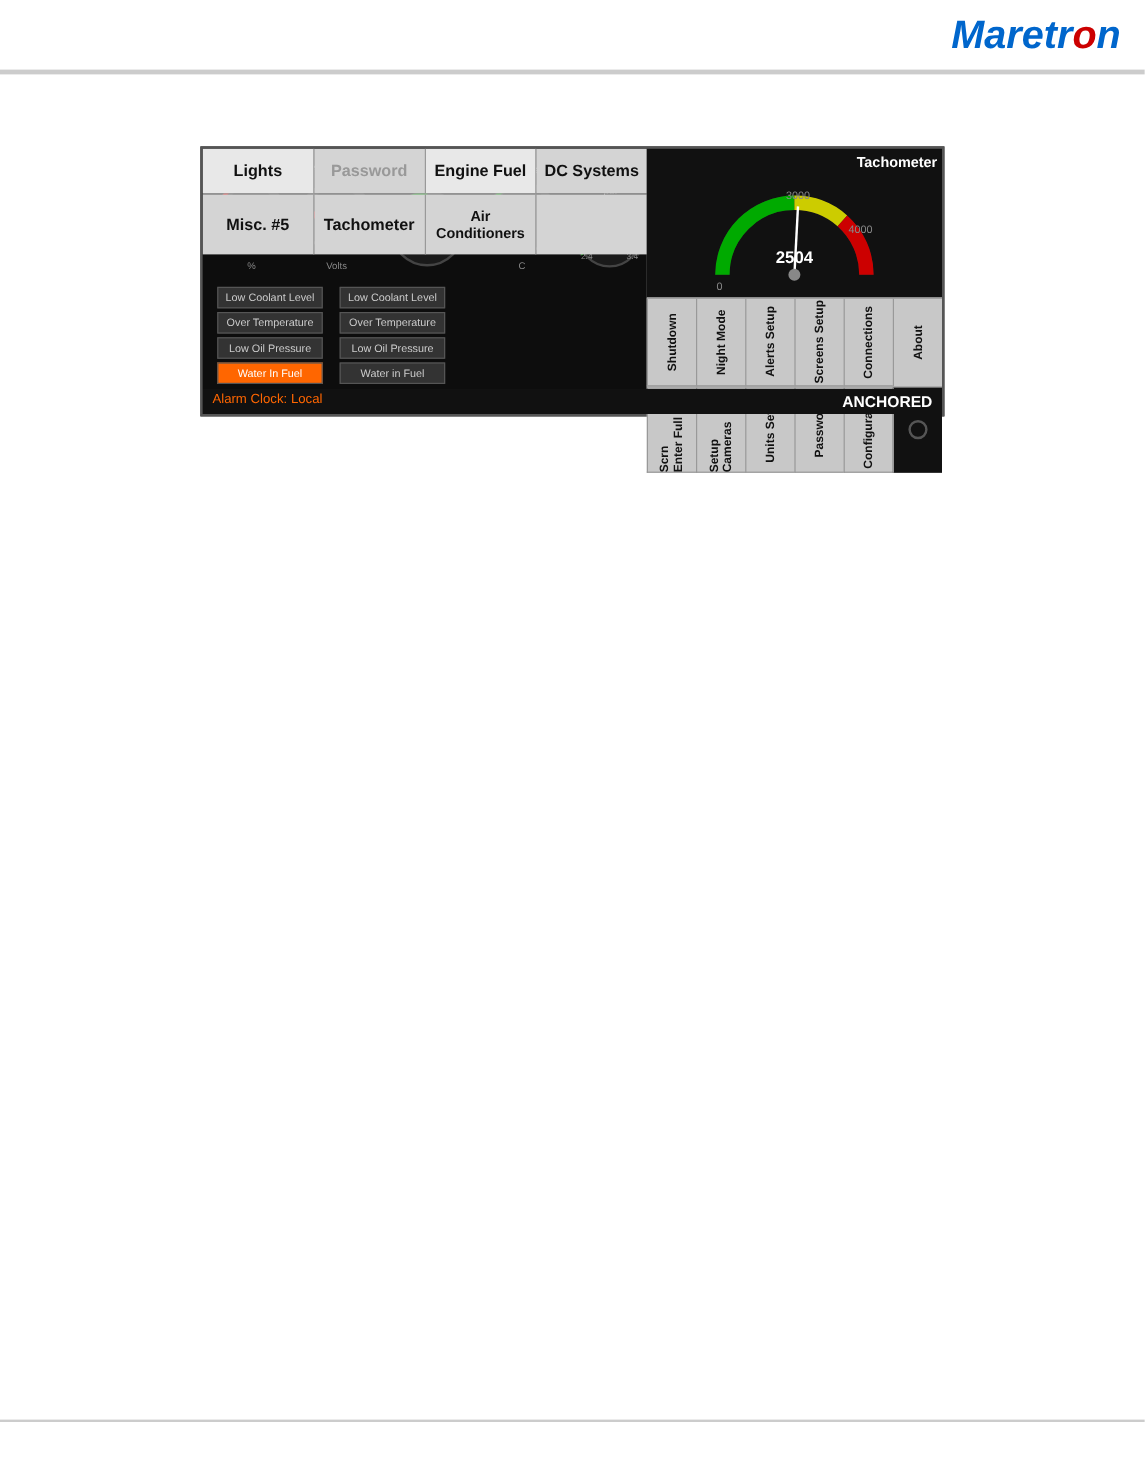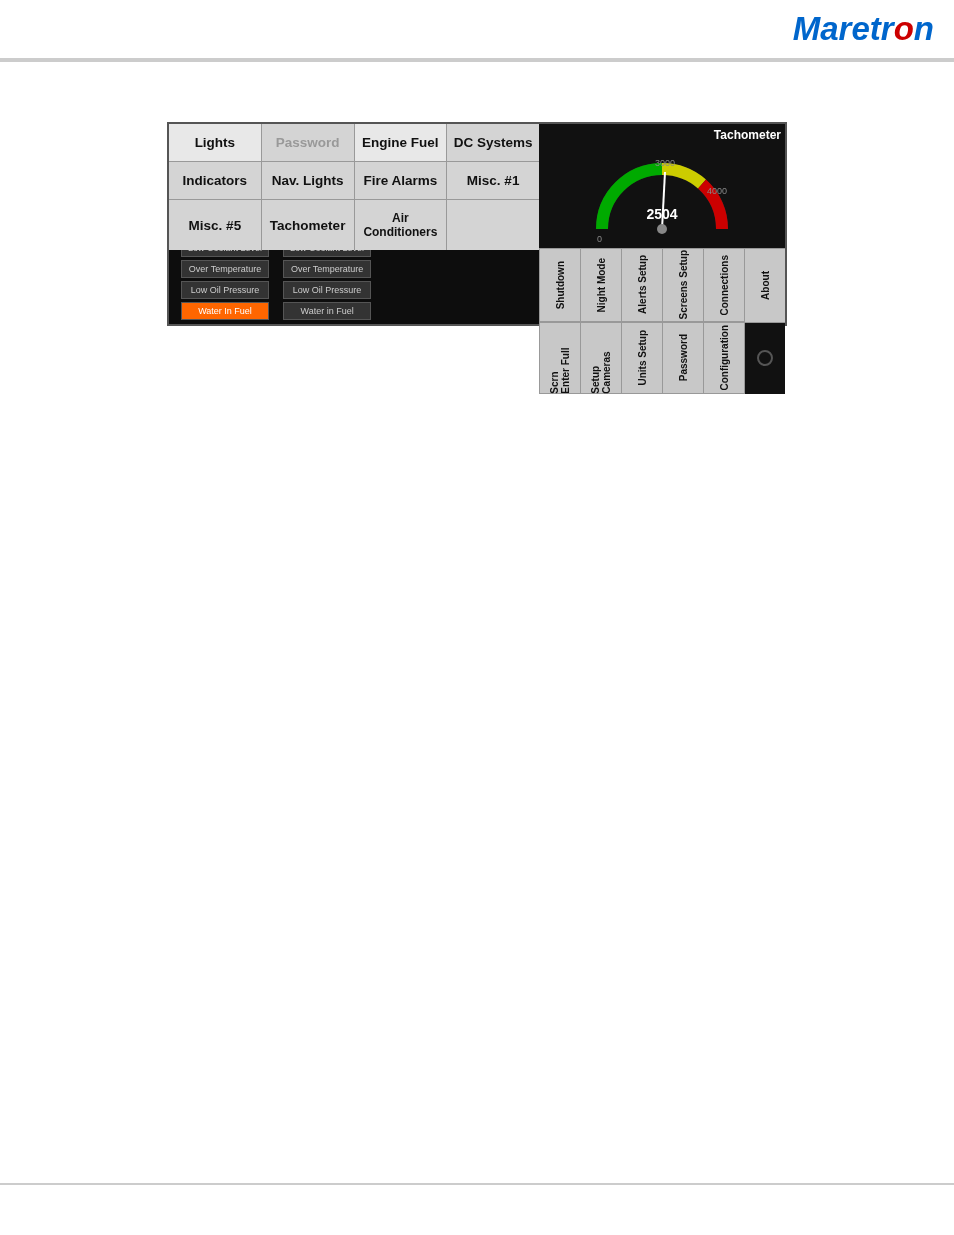"Indicators" div.nav-grid-row { html: <div> <div>Indicators</div> <div>Nav. Lights</div> <div>Fire Alarms</div> <div>Misc. #1</div> </div> -> none }
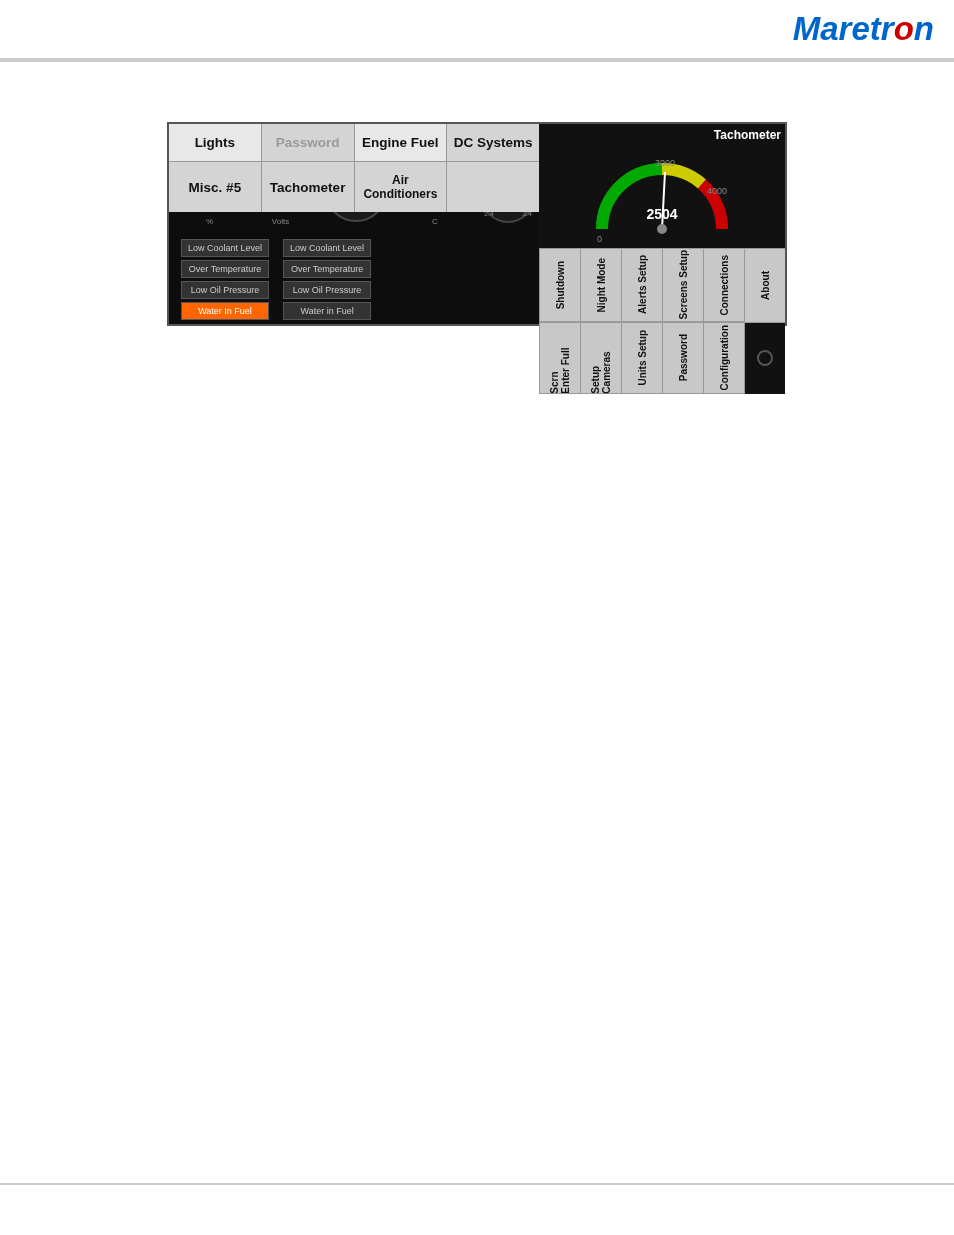"Alarm Clock: Local" div.bottom-bar { html: none -> <div> <span>Alarm Clock: Local</span> <span>ANCHORED</span> </div> }
